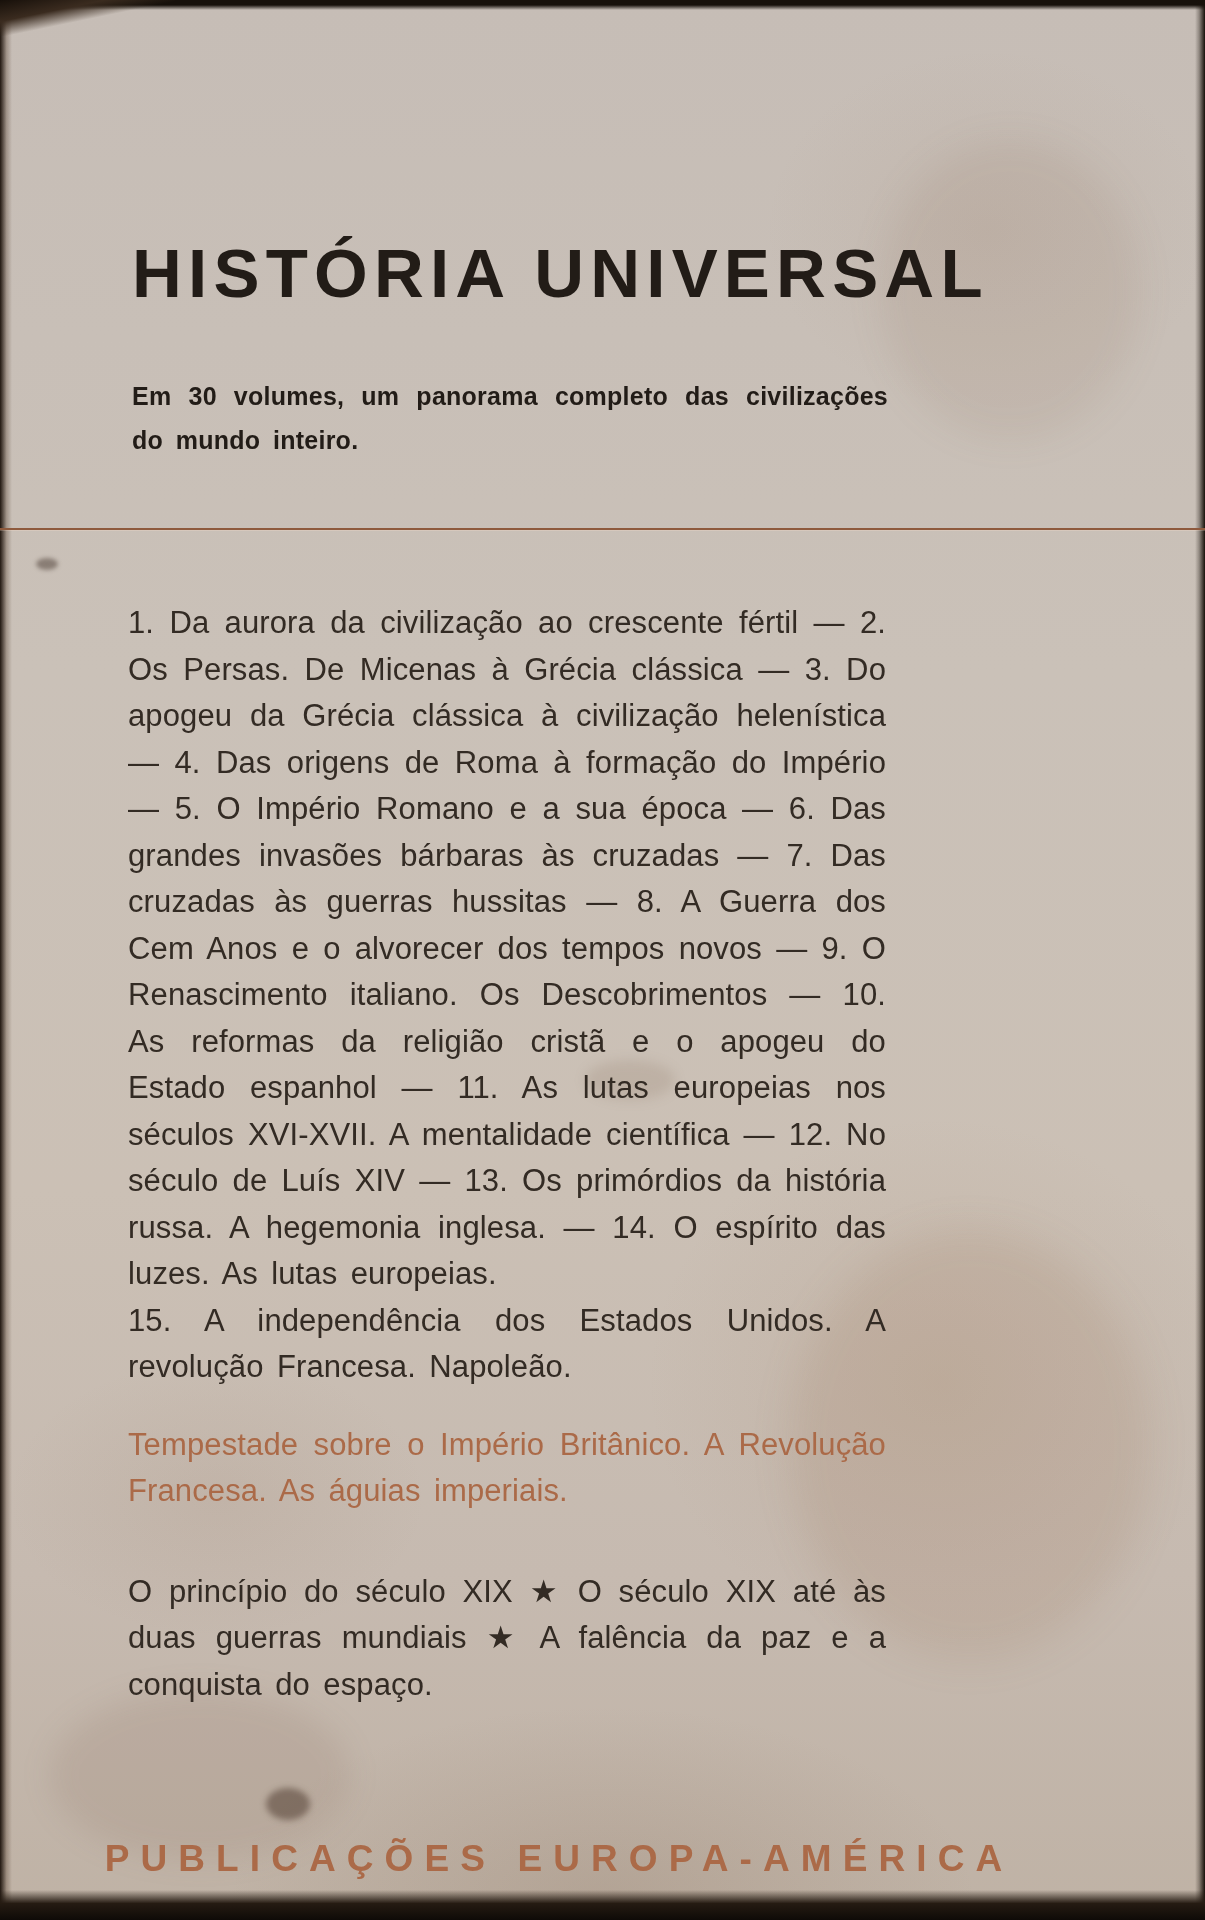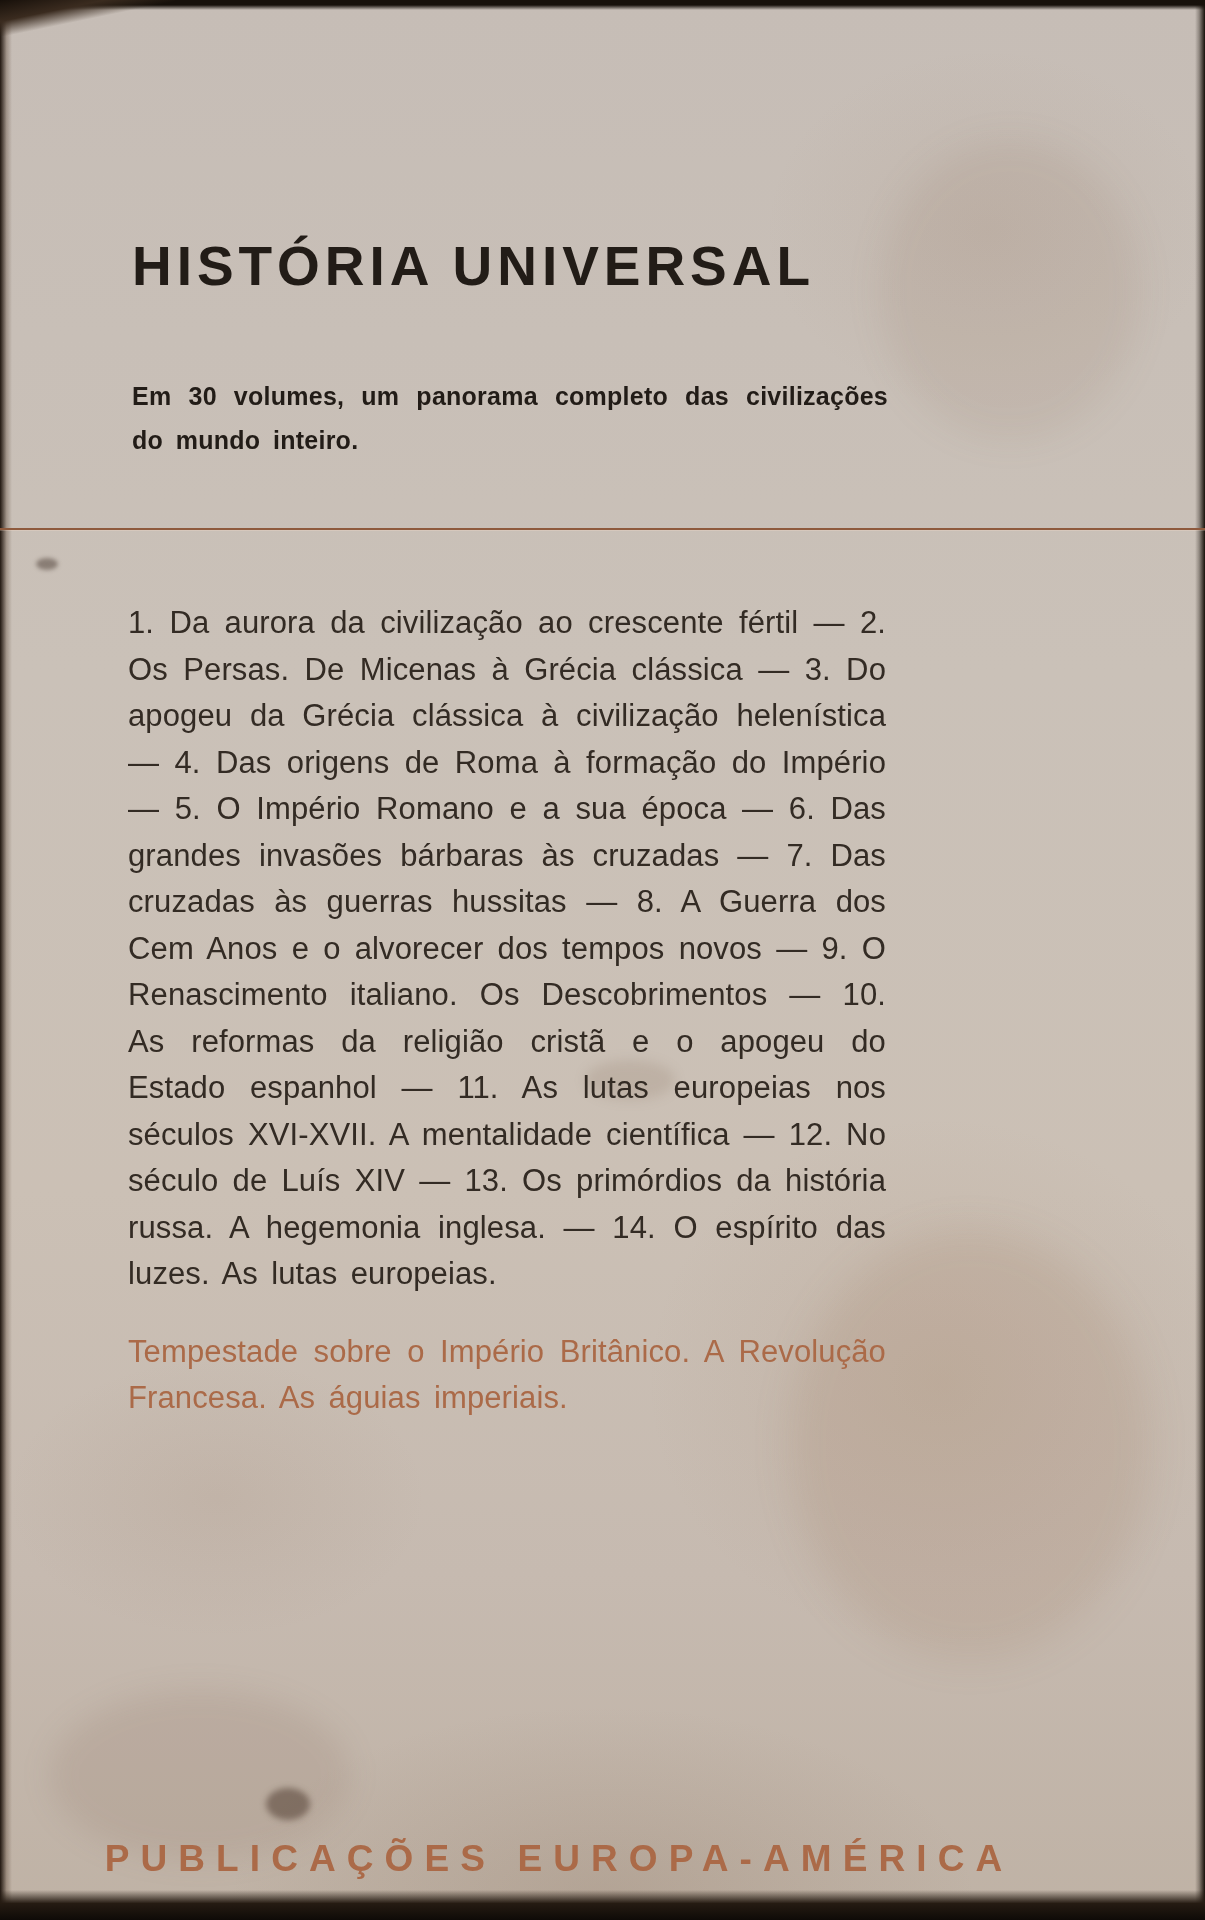"HISTÓRIA UNIVERSAL" .title { font-size: 55px -> 69px }
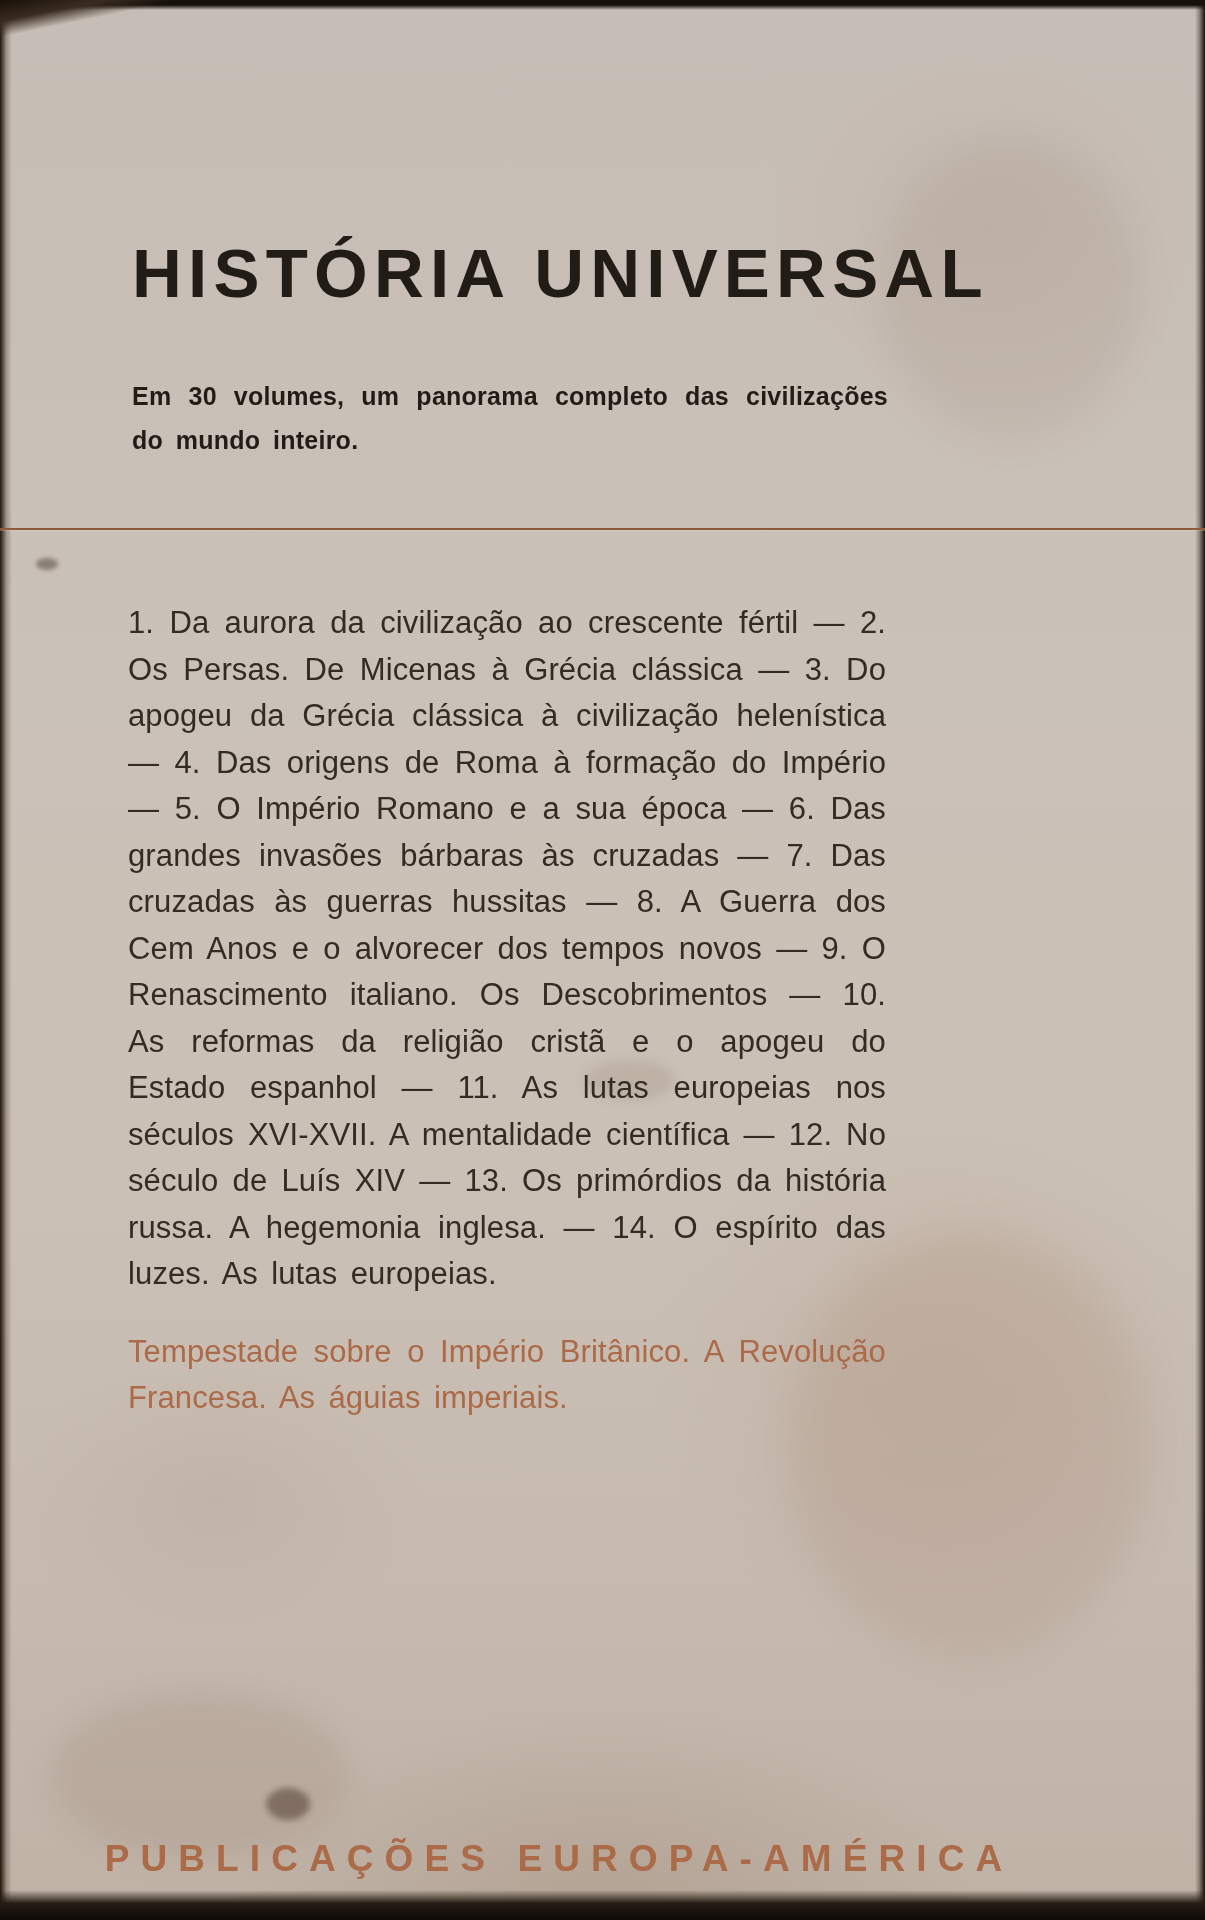"15. A independência dos Estados" p.volumes { html: none -> <p>15. A independência dos Estados Unidos. A revolução Francesa. Napoleão.</p> }
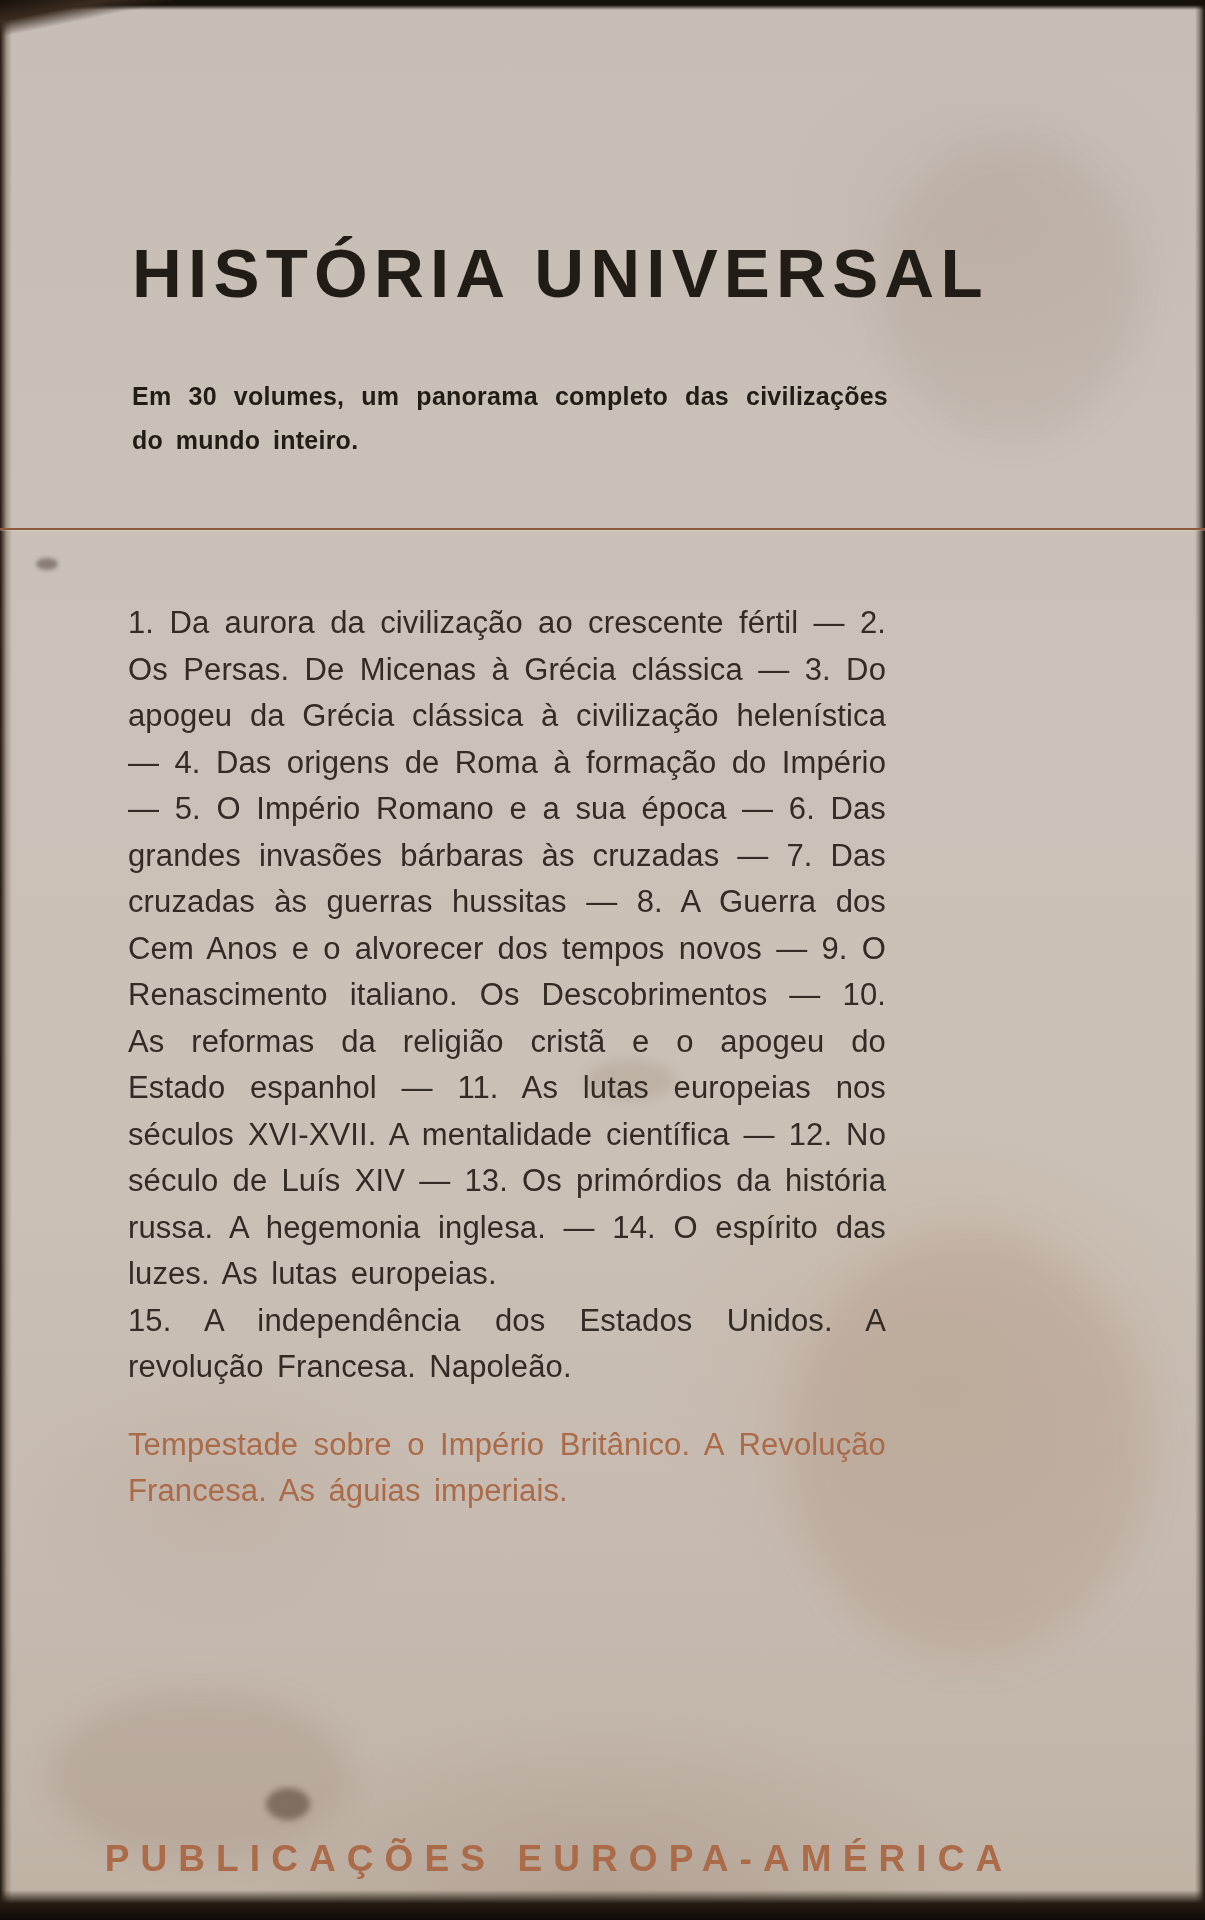"O princípio do século XIX" p.upcoming { html: none -> <p>O princípio do século XIX ★ O século XIX até às duas guerras mundiais ★ A falência da paz e a conquista do espaço.</p> }
